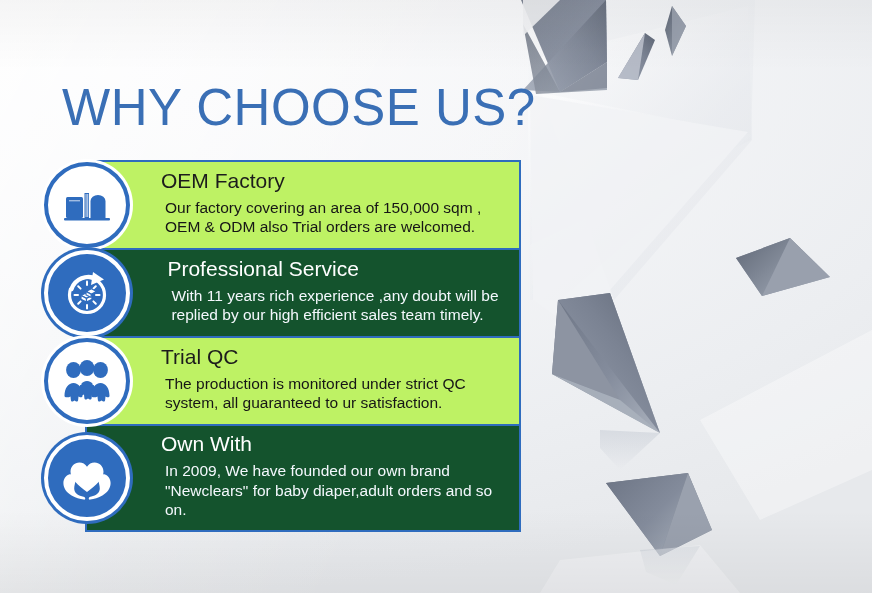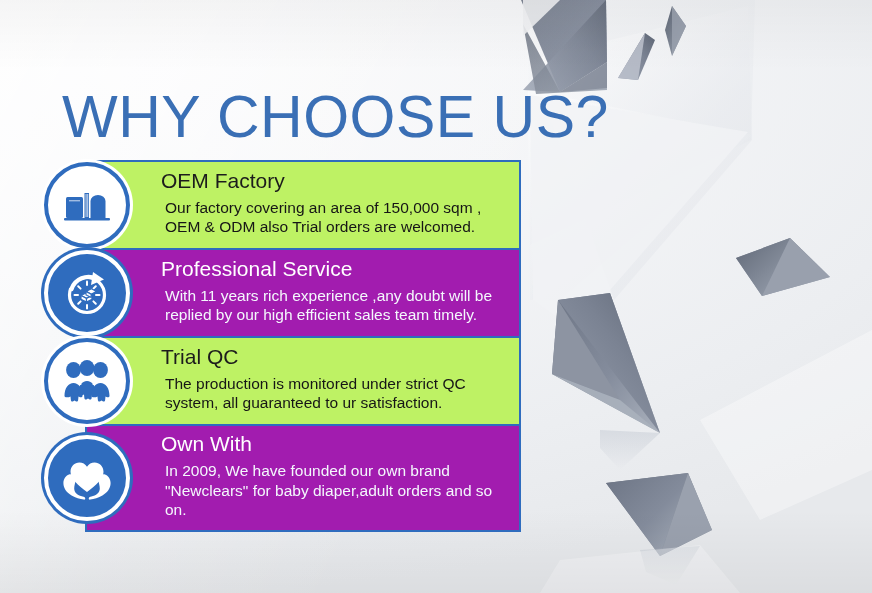"WHY CHOOSE US?" .title { font-size: 59px -> 51px }
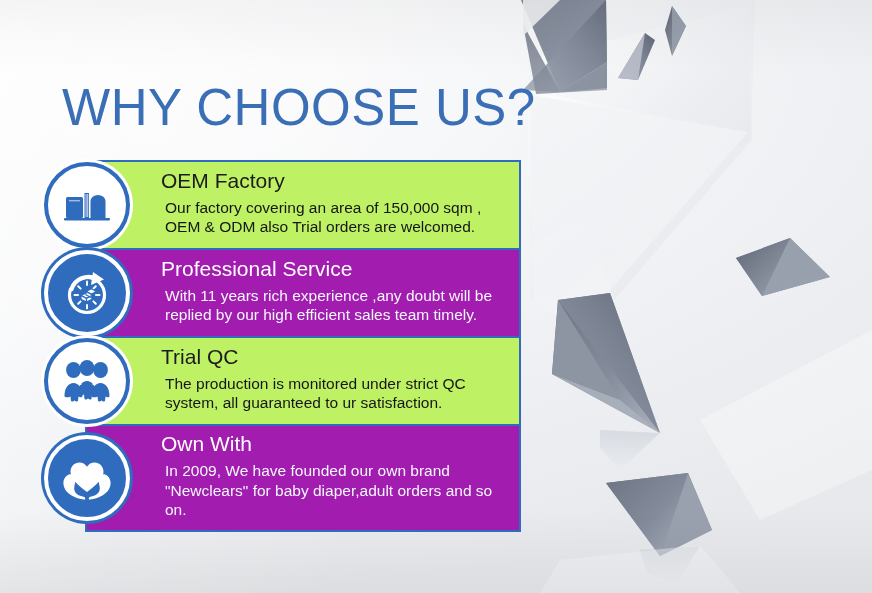"Professional Service" .row.blue { background: #a21caf -> #14532d; justify-content: none -> center }
